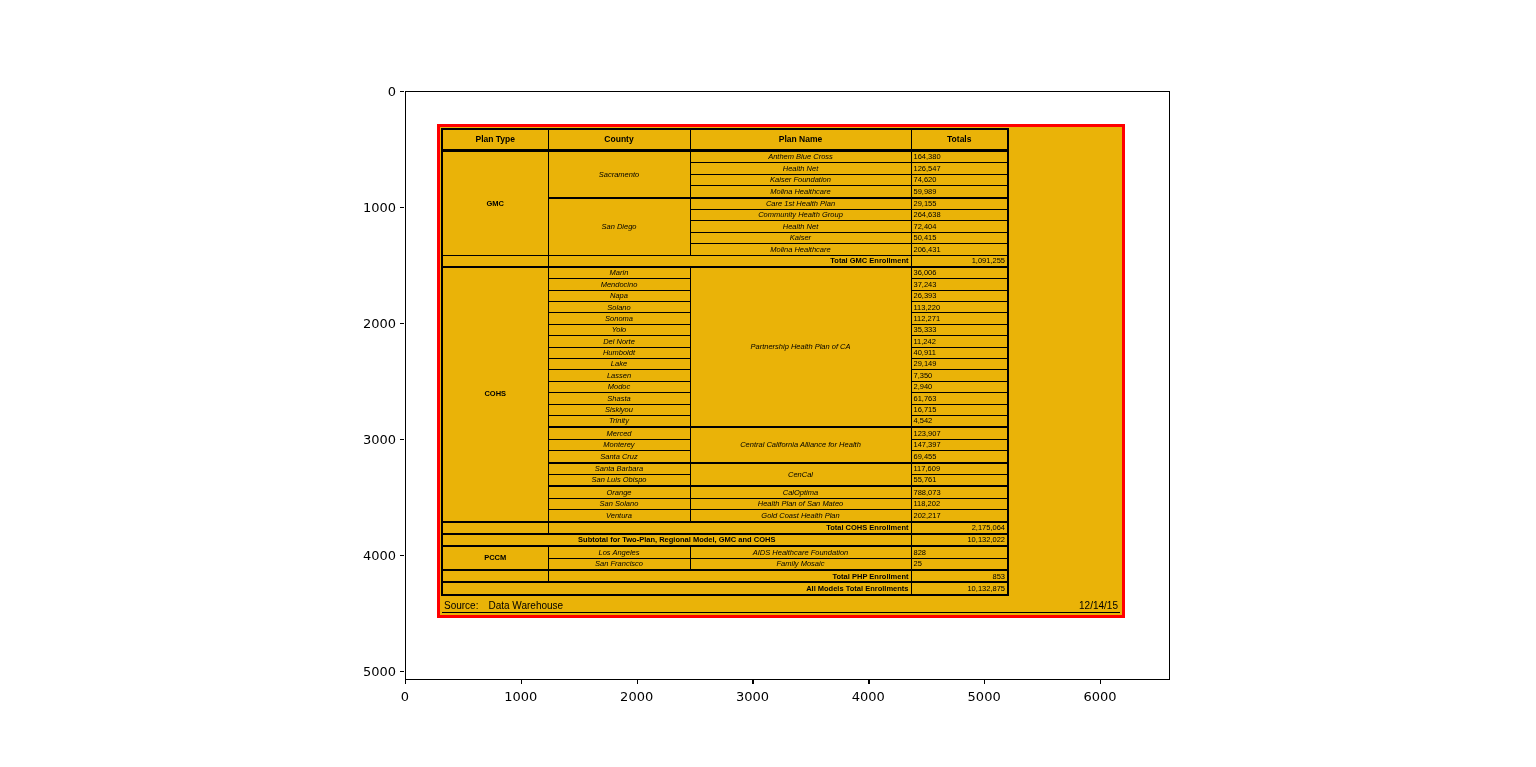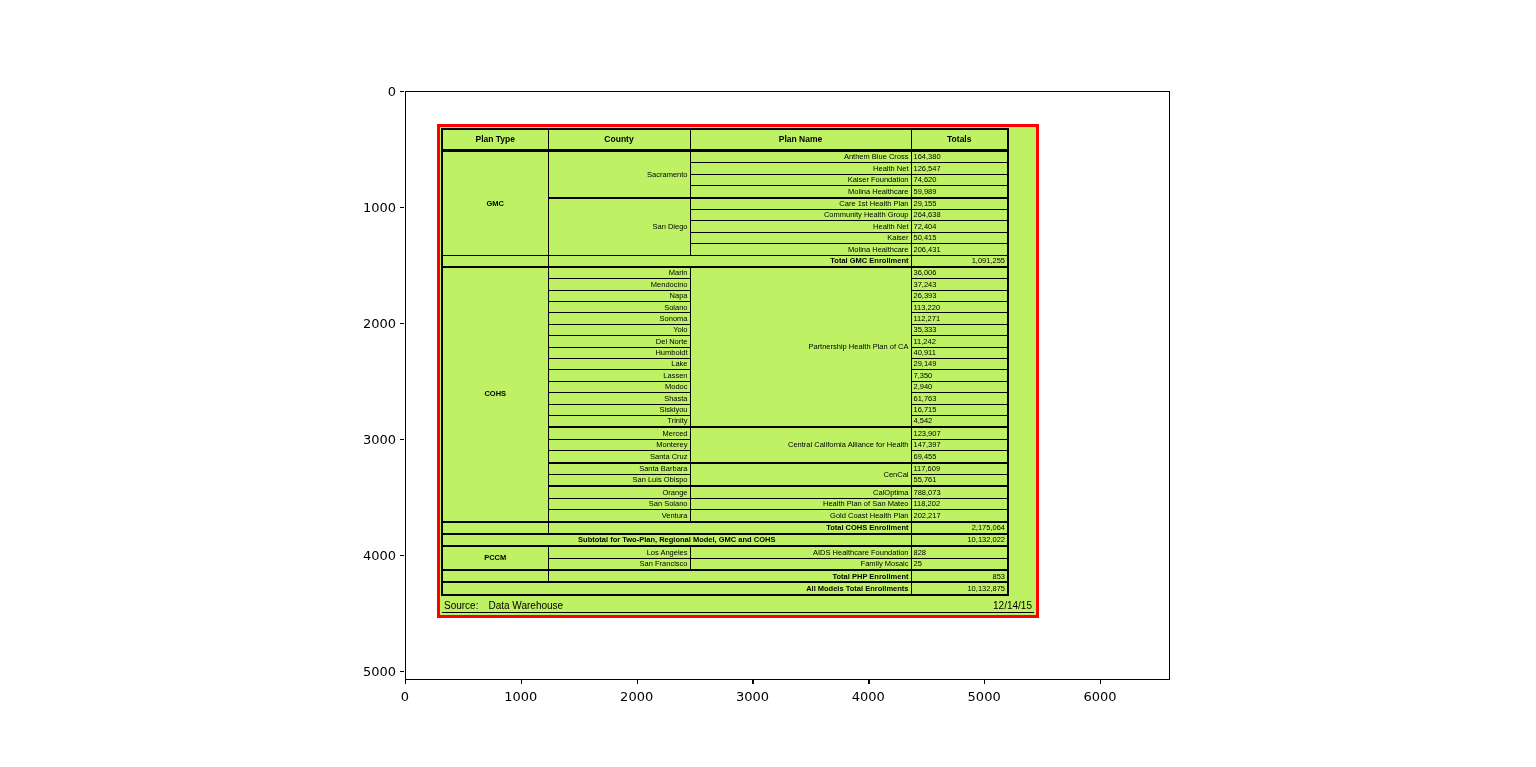"Plan Type" .highlight-box { background: #bef264 -> #eab308; width: 602px -> 688px }
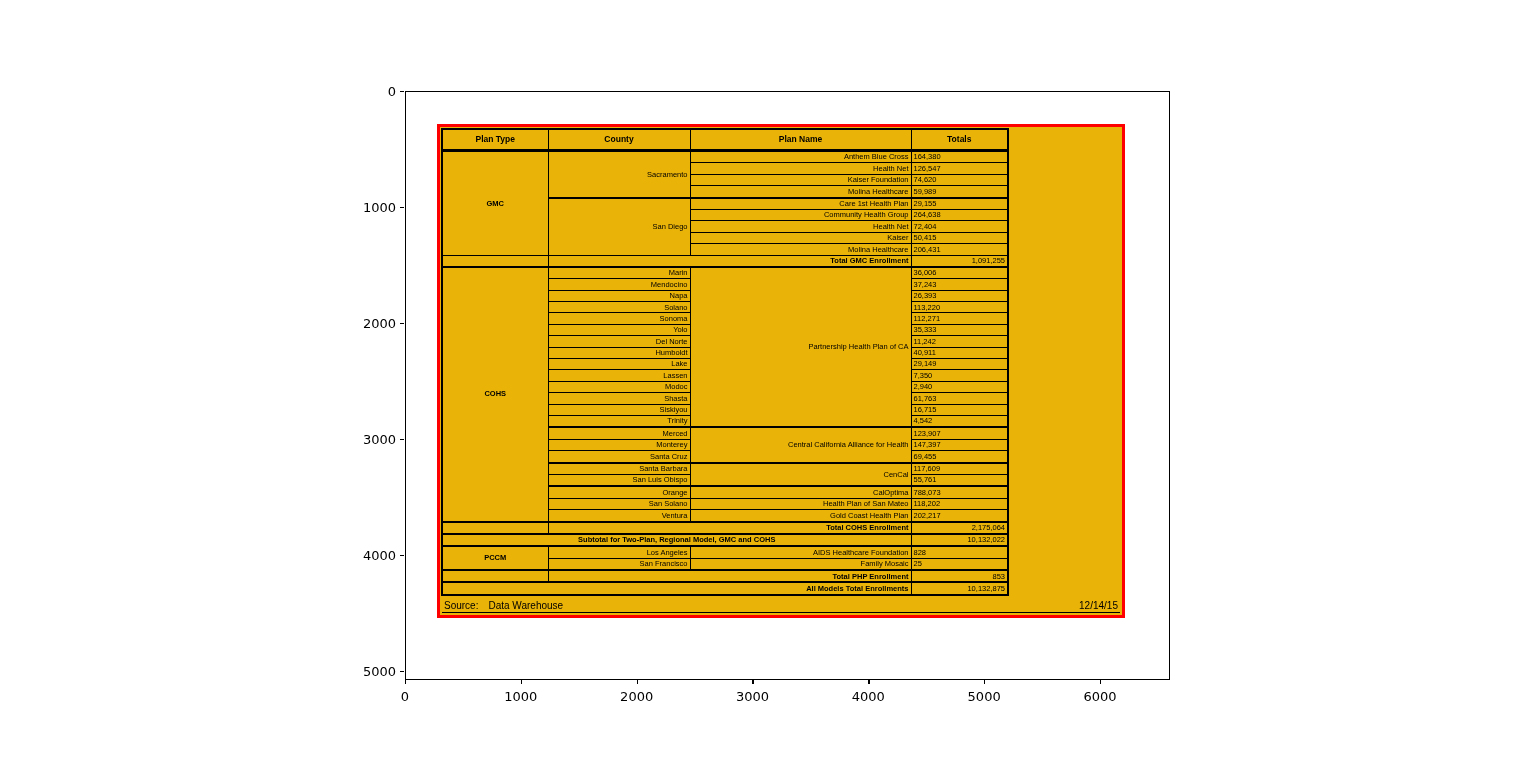"Anthem Blue Cross" td.lt { font-style: none -> italic; text-align: right -> center }
